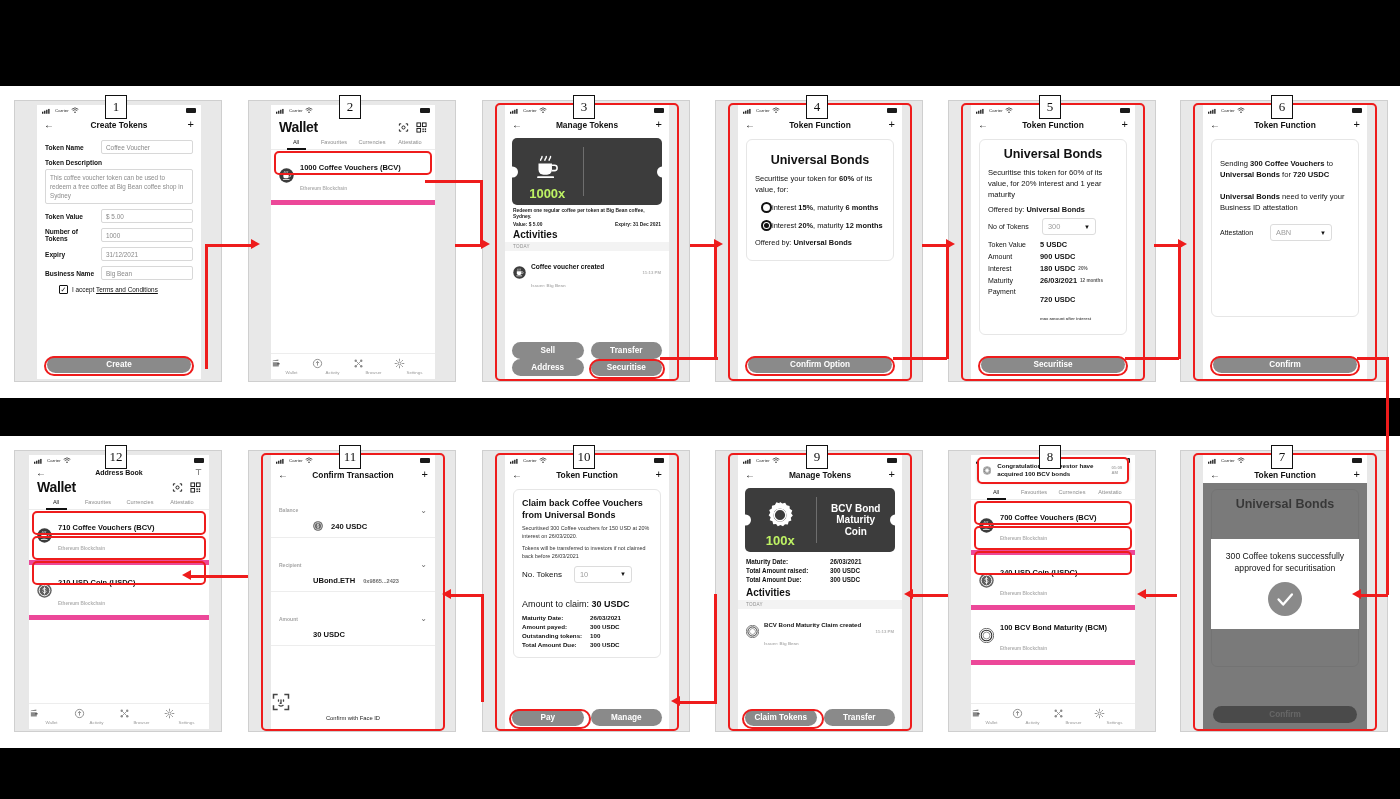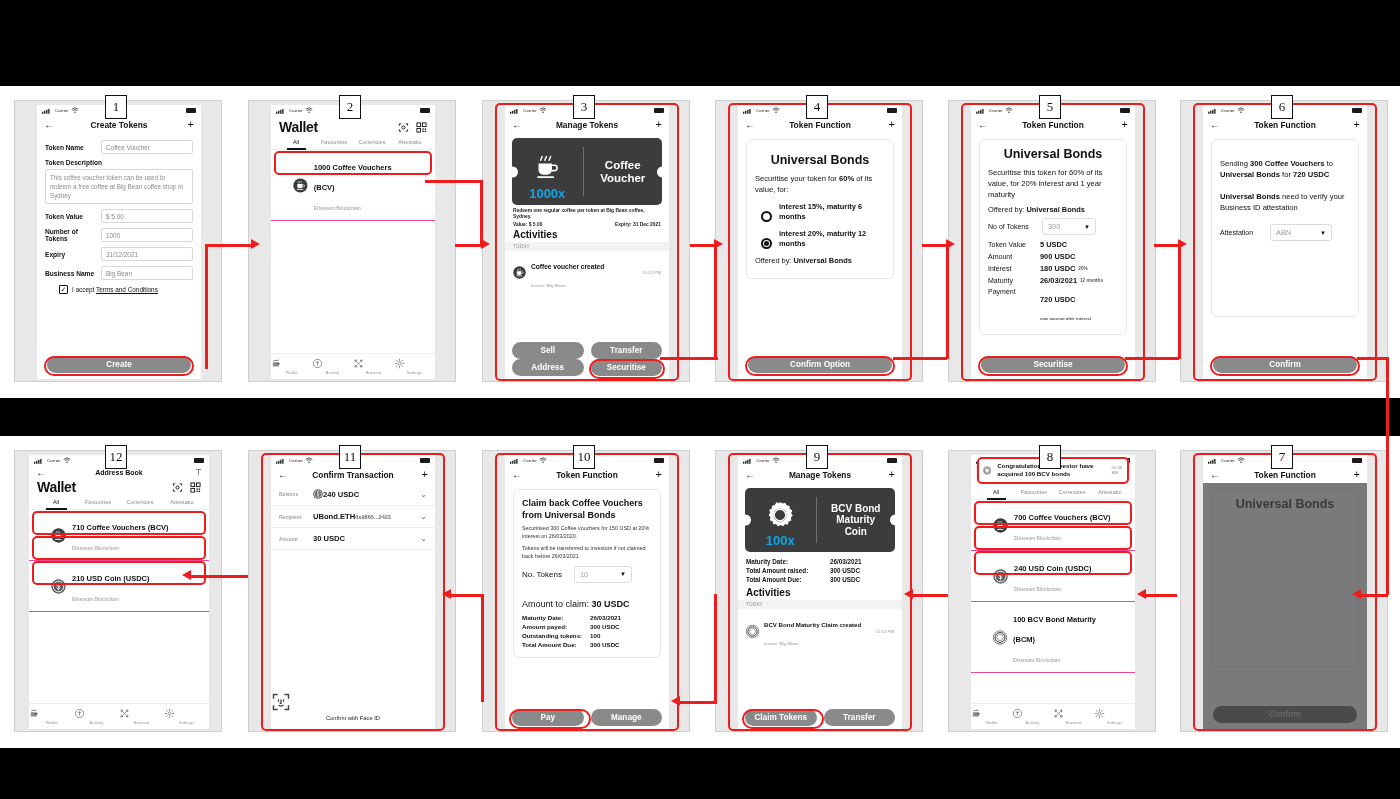"1000 Coffee Vouchers (BCV)" .asset { border-bottom: 1px solid #ec4899 -> 5px solid #ec4899; padding: 5px 22px -> 5px 8px }
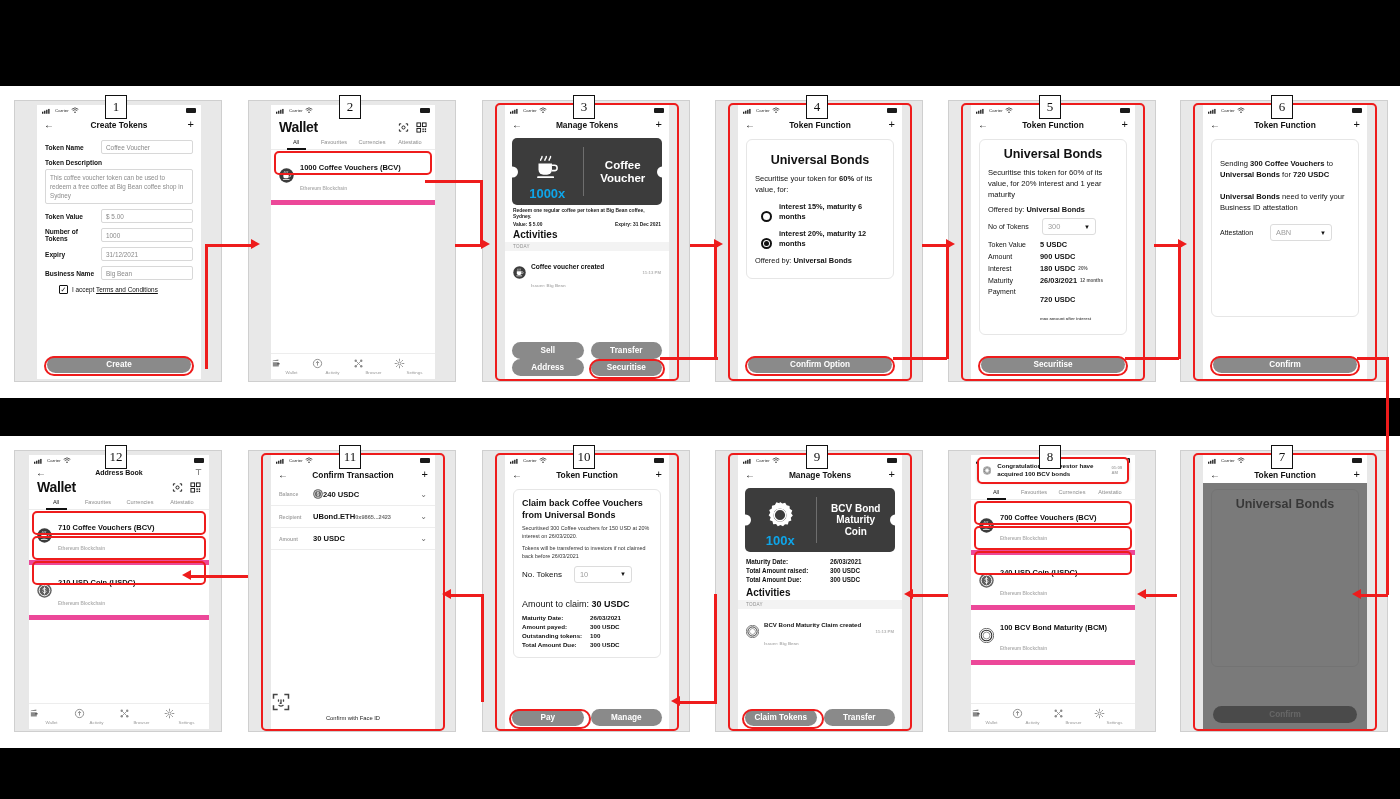"Coffee" div.tk-right { html: <div> <span><span>Coffee</span><br><span>Voucher</span></span> </div> -> none }
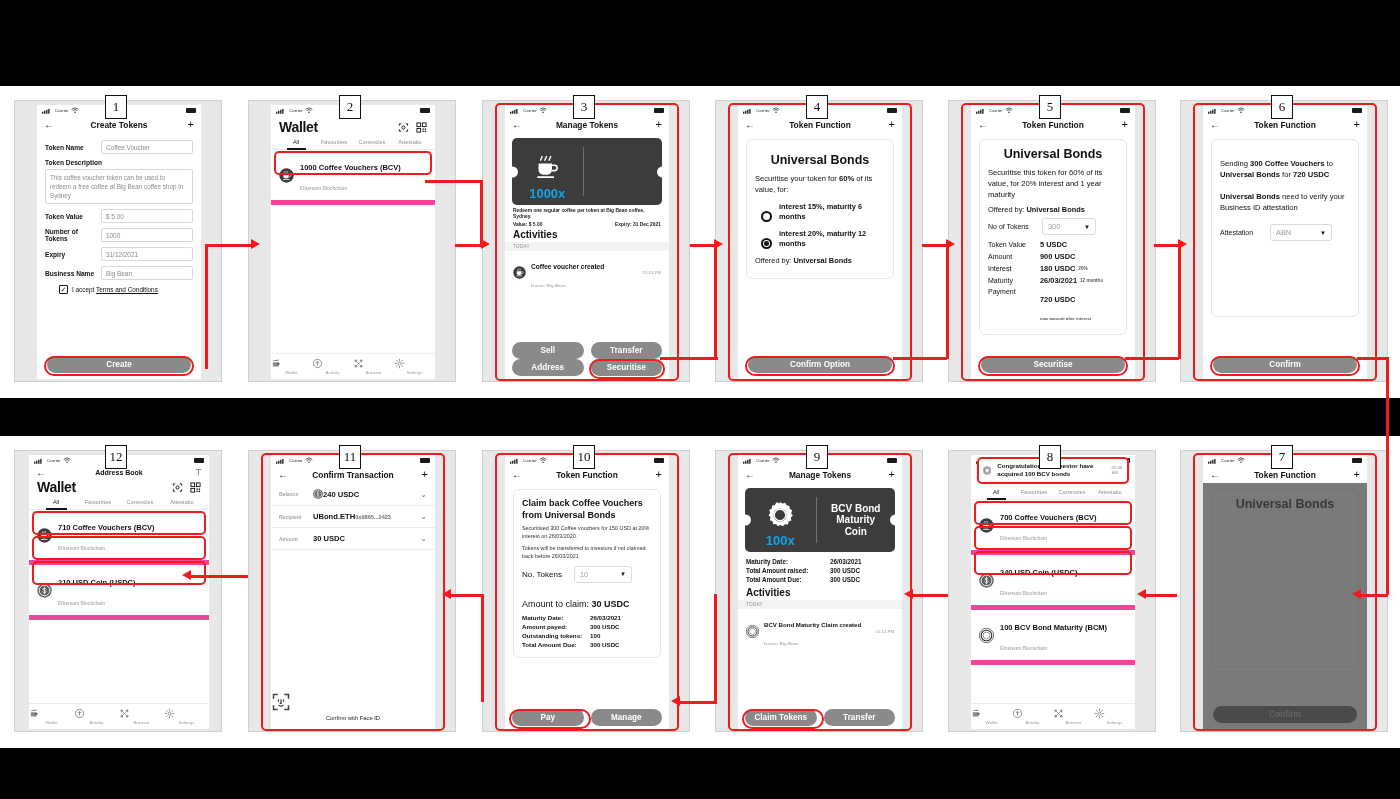"1000x" .tk-mult { color: #0ea5e9 -> #bef264 }
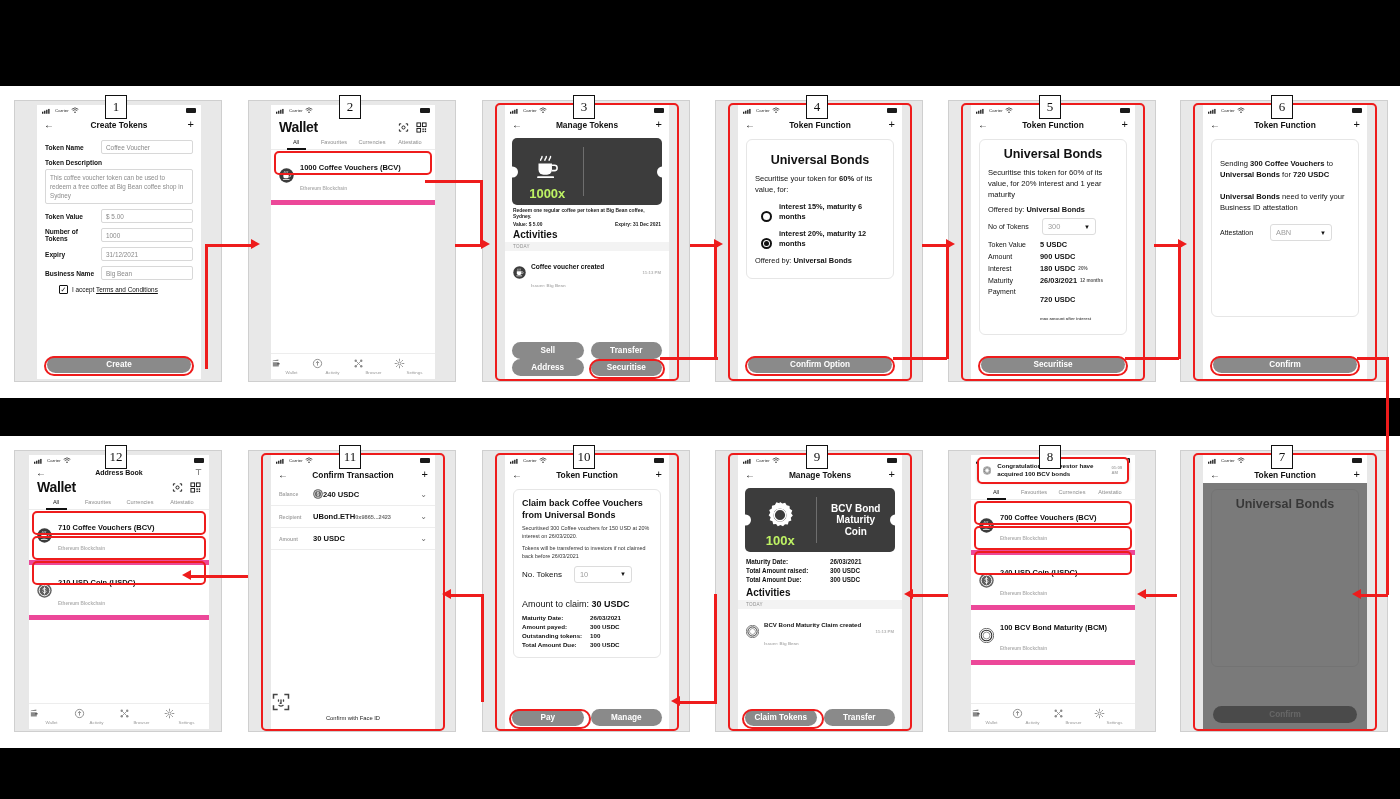"interest 15%, maturity 6 months" .fc-opt { align-items: flex-end -> center; font-weight: bold -> none; gap: 7px -> none }
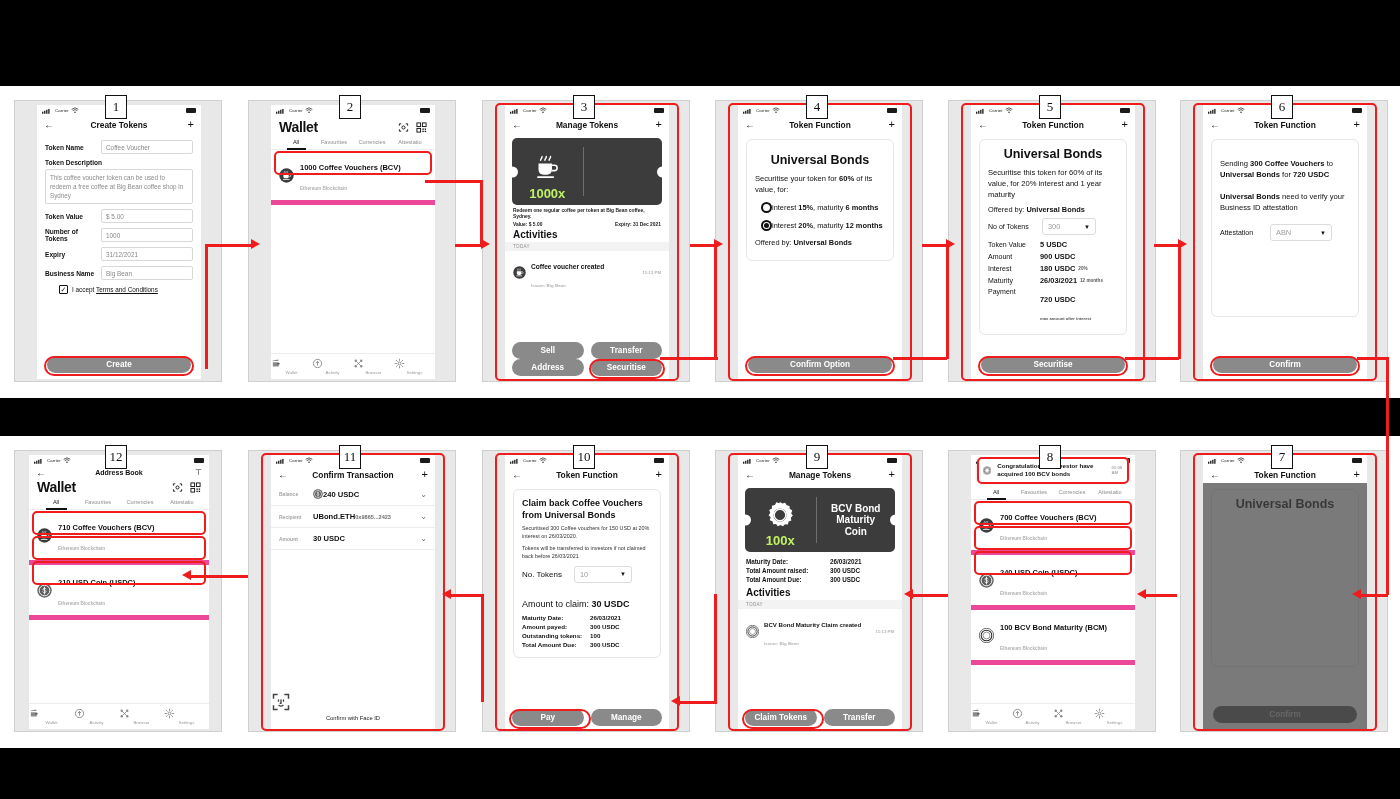"240 USDC" .t-val { gap: 0 -> 8px; margin-top: none -> 32px }
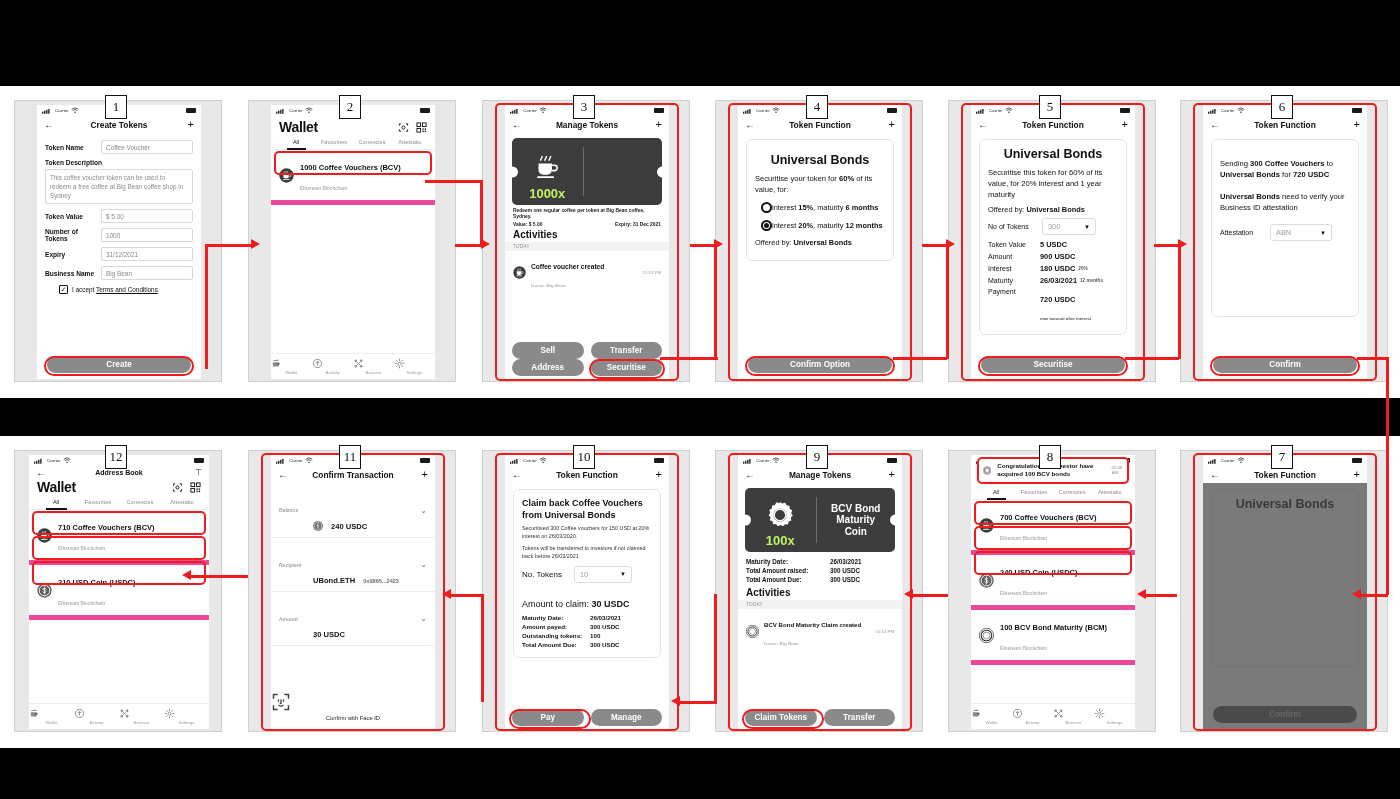"300 Coffee tokens successfully approved" div.modal { html: none -> <div> <p>300 Coffee tokens successfully approved for securitisation</p> <span> <svg> <use></use> </svg> </span> </div> }
